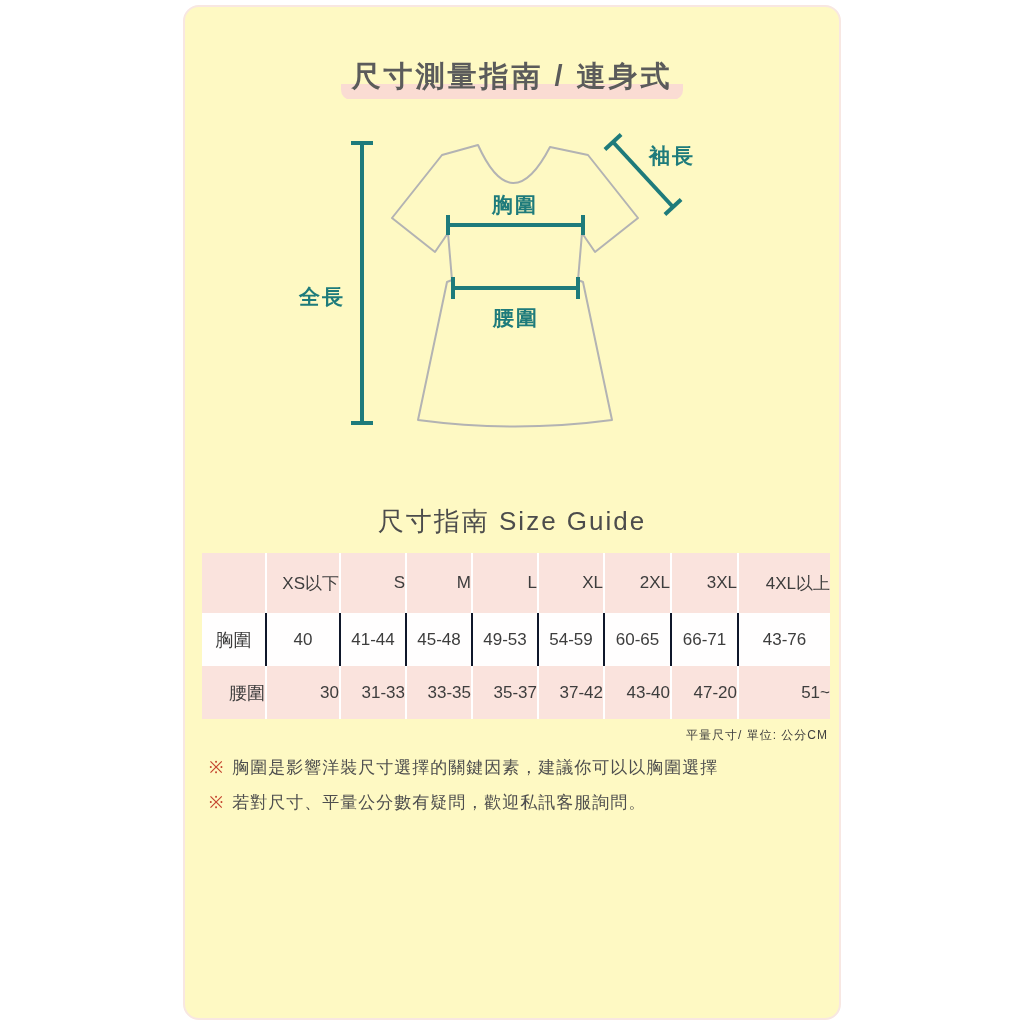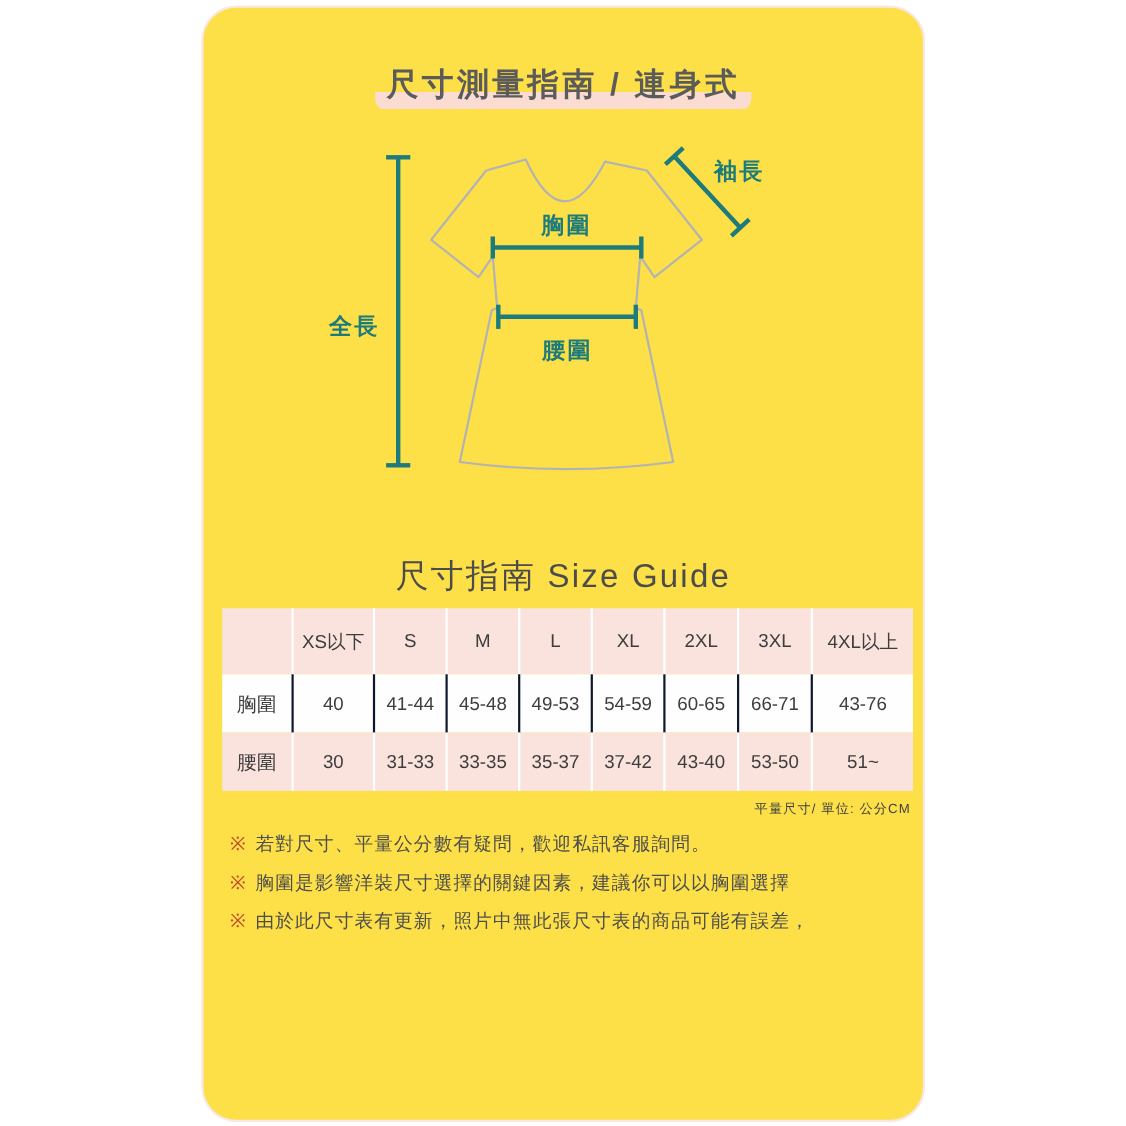"尺寸測量指南 / 連身式" .card { background: #fde047 -> #fef9c3; border-radius: 32px -> 16px }
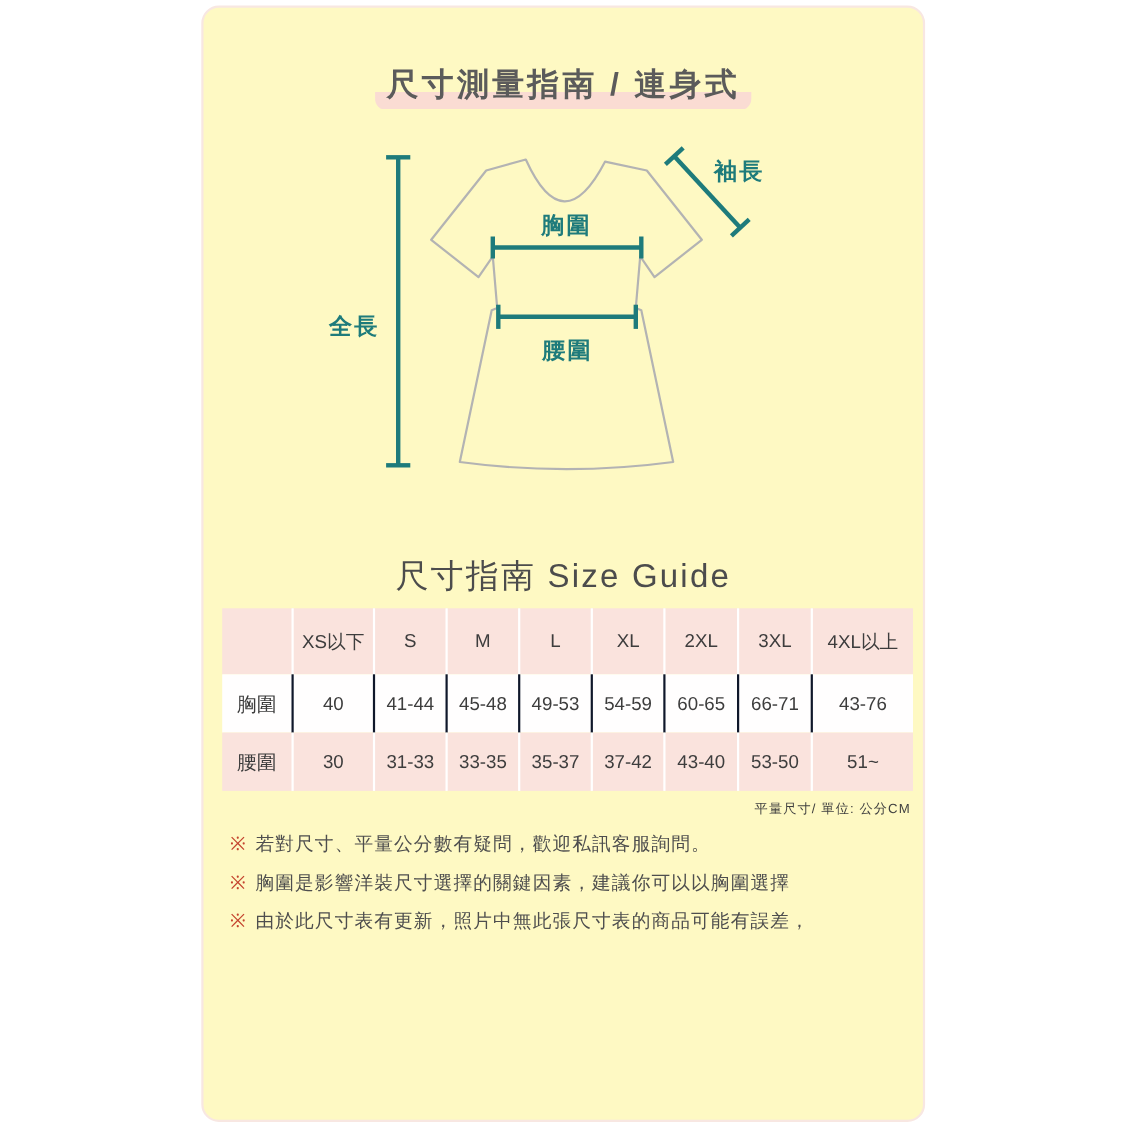"尺寸指南 Size Guide" .sg-title { font-size: 30px -> 26px }
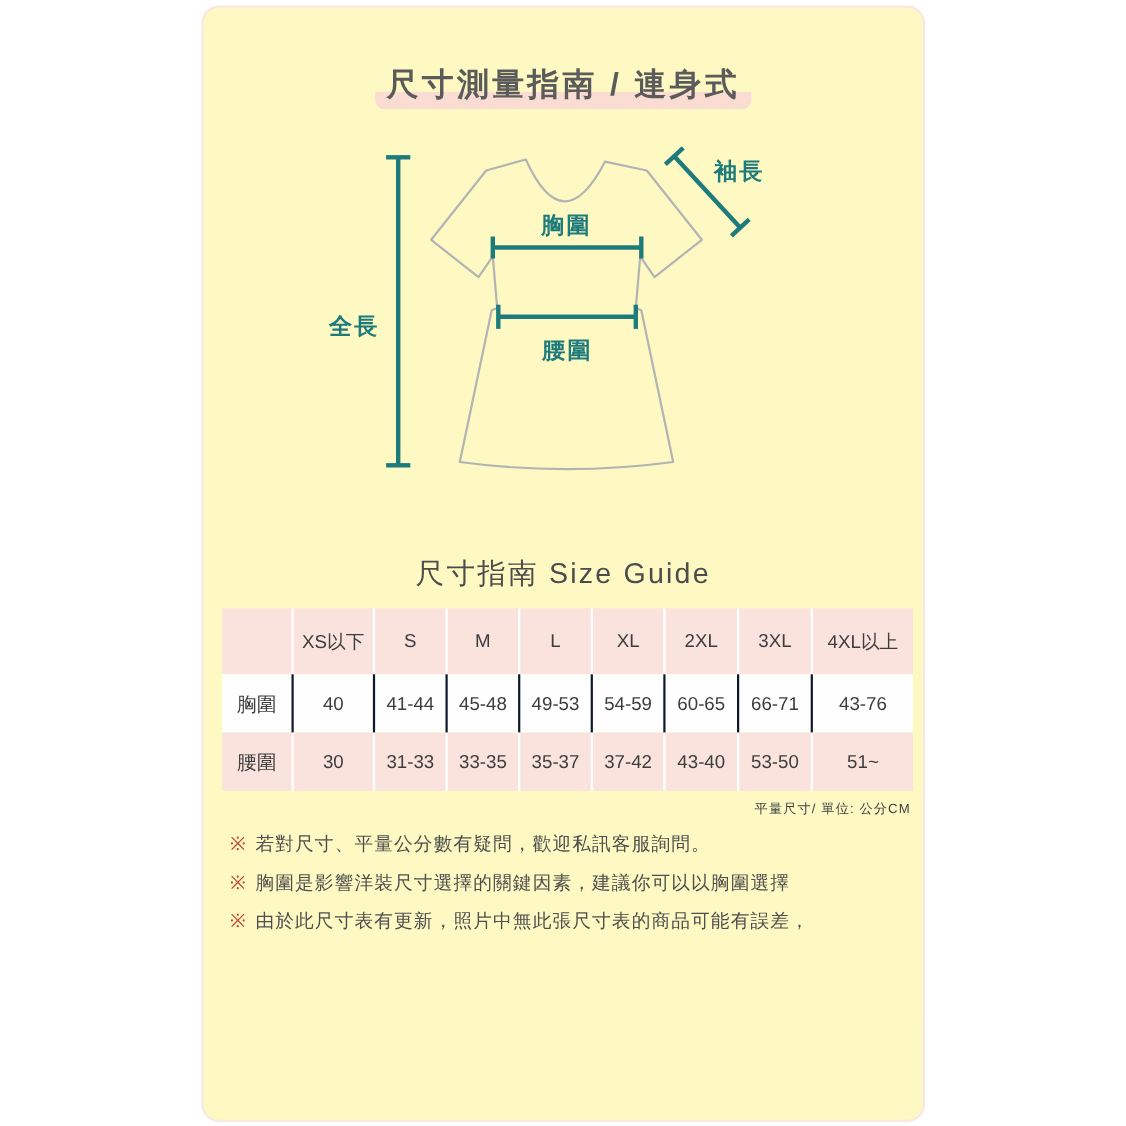"XS以下" tr.hdr td,tr.r2 td { text-align: none -> right }
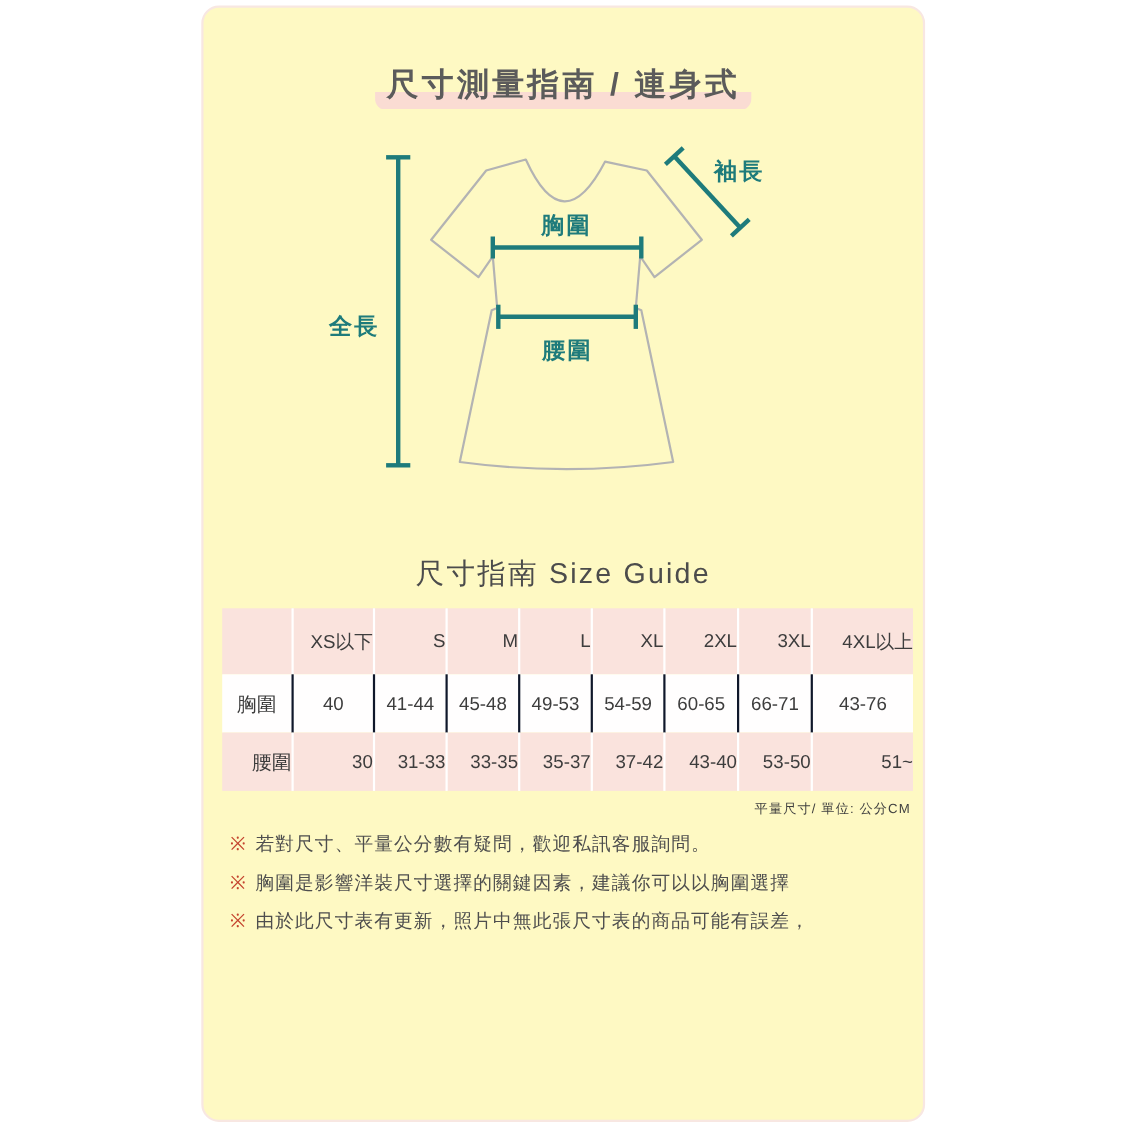"53-50" td { text: 53-50 -> 47-20 }
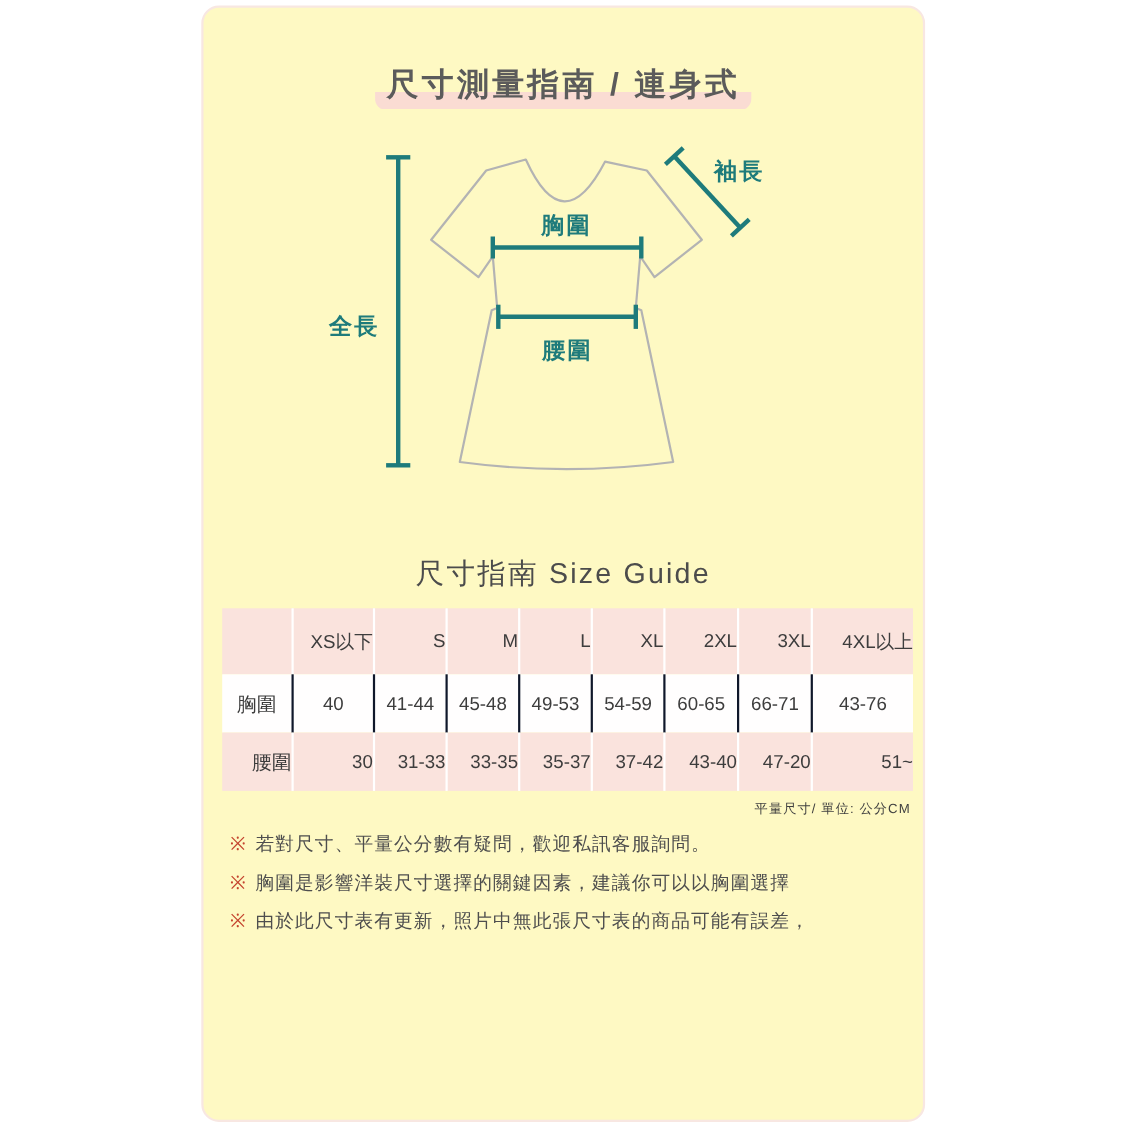"※ 若對尺寸、平量公分數有疑問，歡迎私訊客服詢問。" div.note { order: before "※ 胸圍是影響洋裝尺寸選擇的關鍵因素，建議你可以以胸圍選擇" -> after "※ 胸圍是影響洋裝尺寸選擇的關鍵因素，建議你可以以胸圍選擇" }
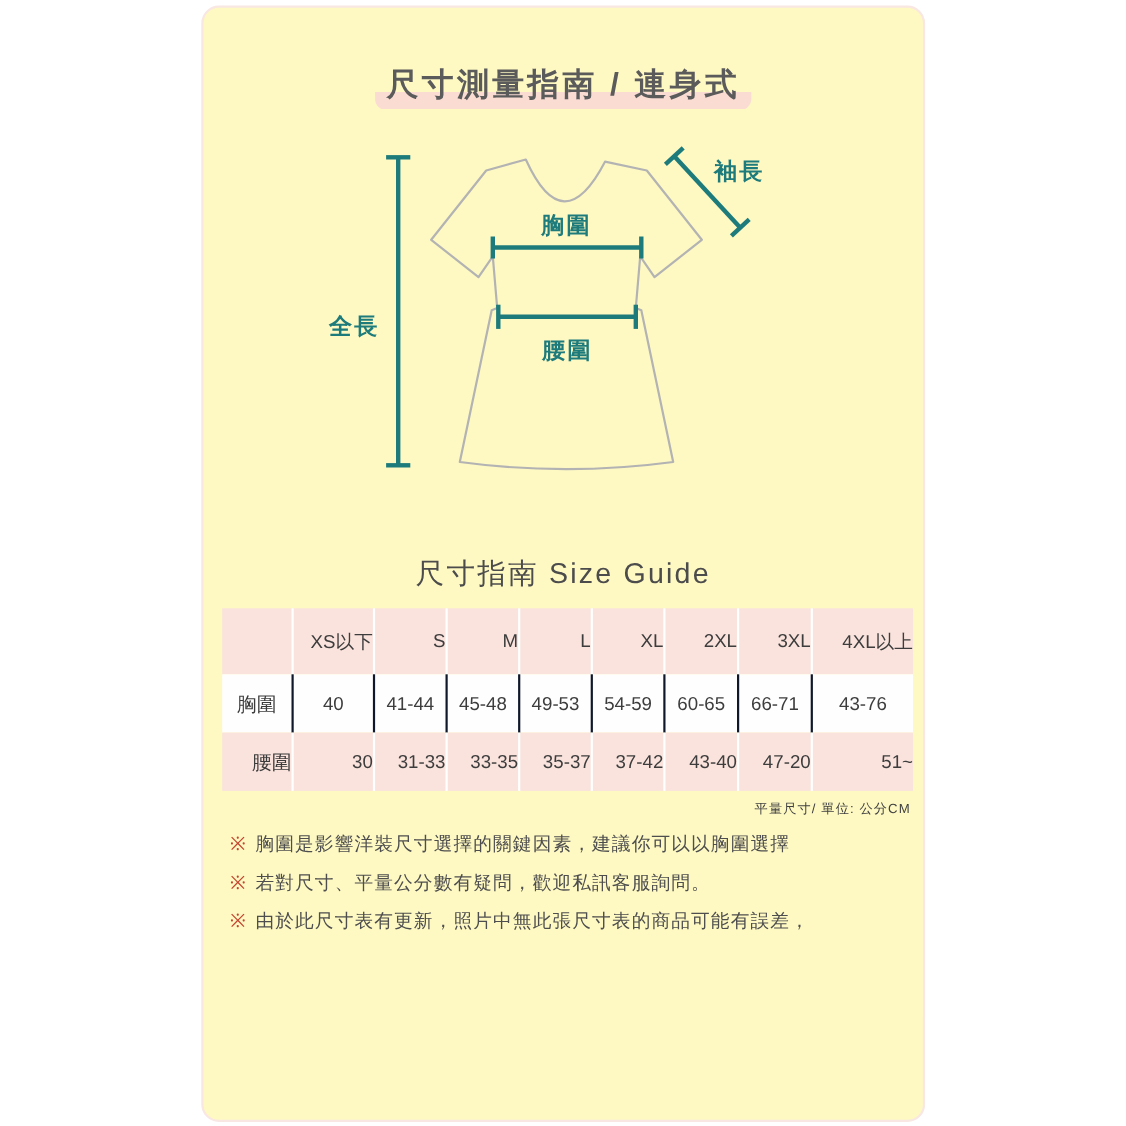"※ 由於此尺寸表有更新，照片中無此張尺寸表的商品可能有誤差，" div.note { html: <div> <span>※</span><span>由於此尺寸表有更新，照片中無此張尺寸表的商品可能有誤差，</span> </div> -> none }
